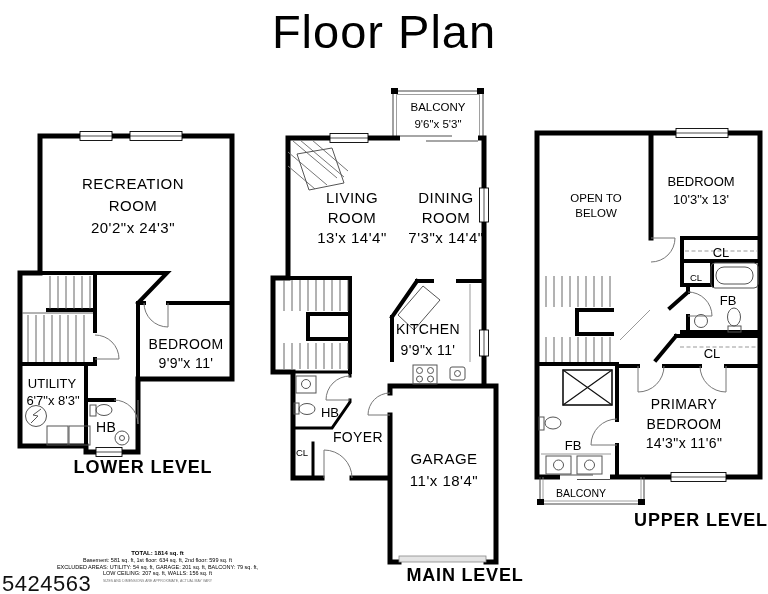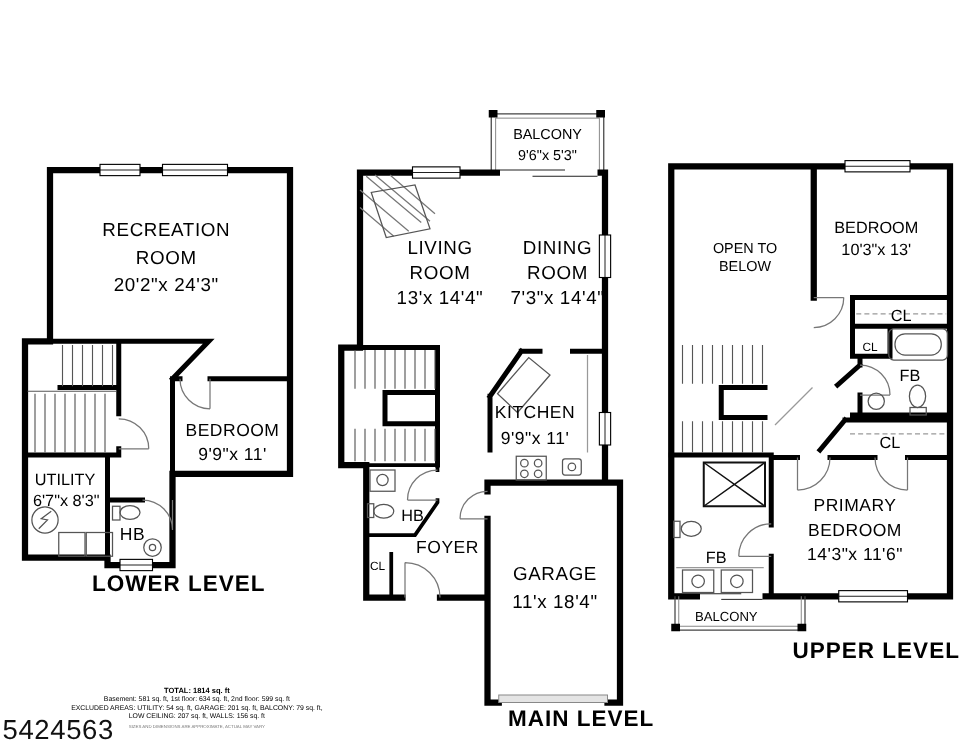"Floor Plan" div { html: none -> <div>Floor Plan</div> }
